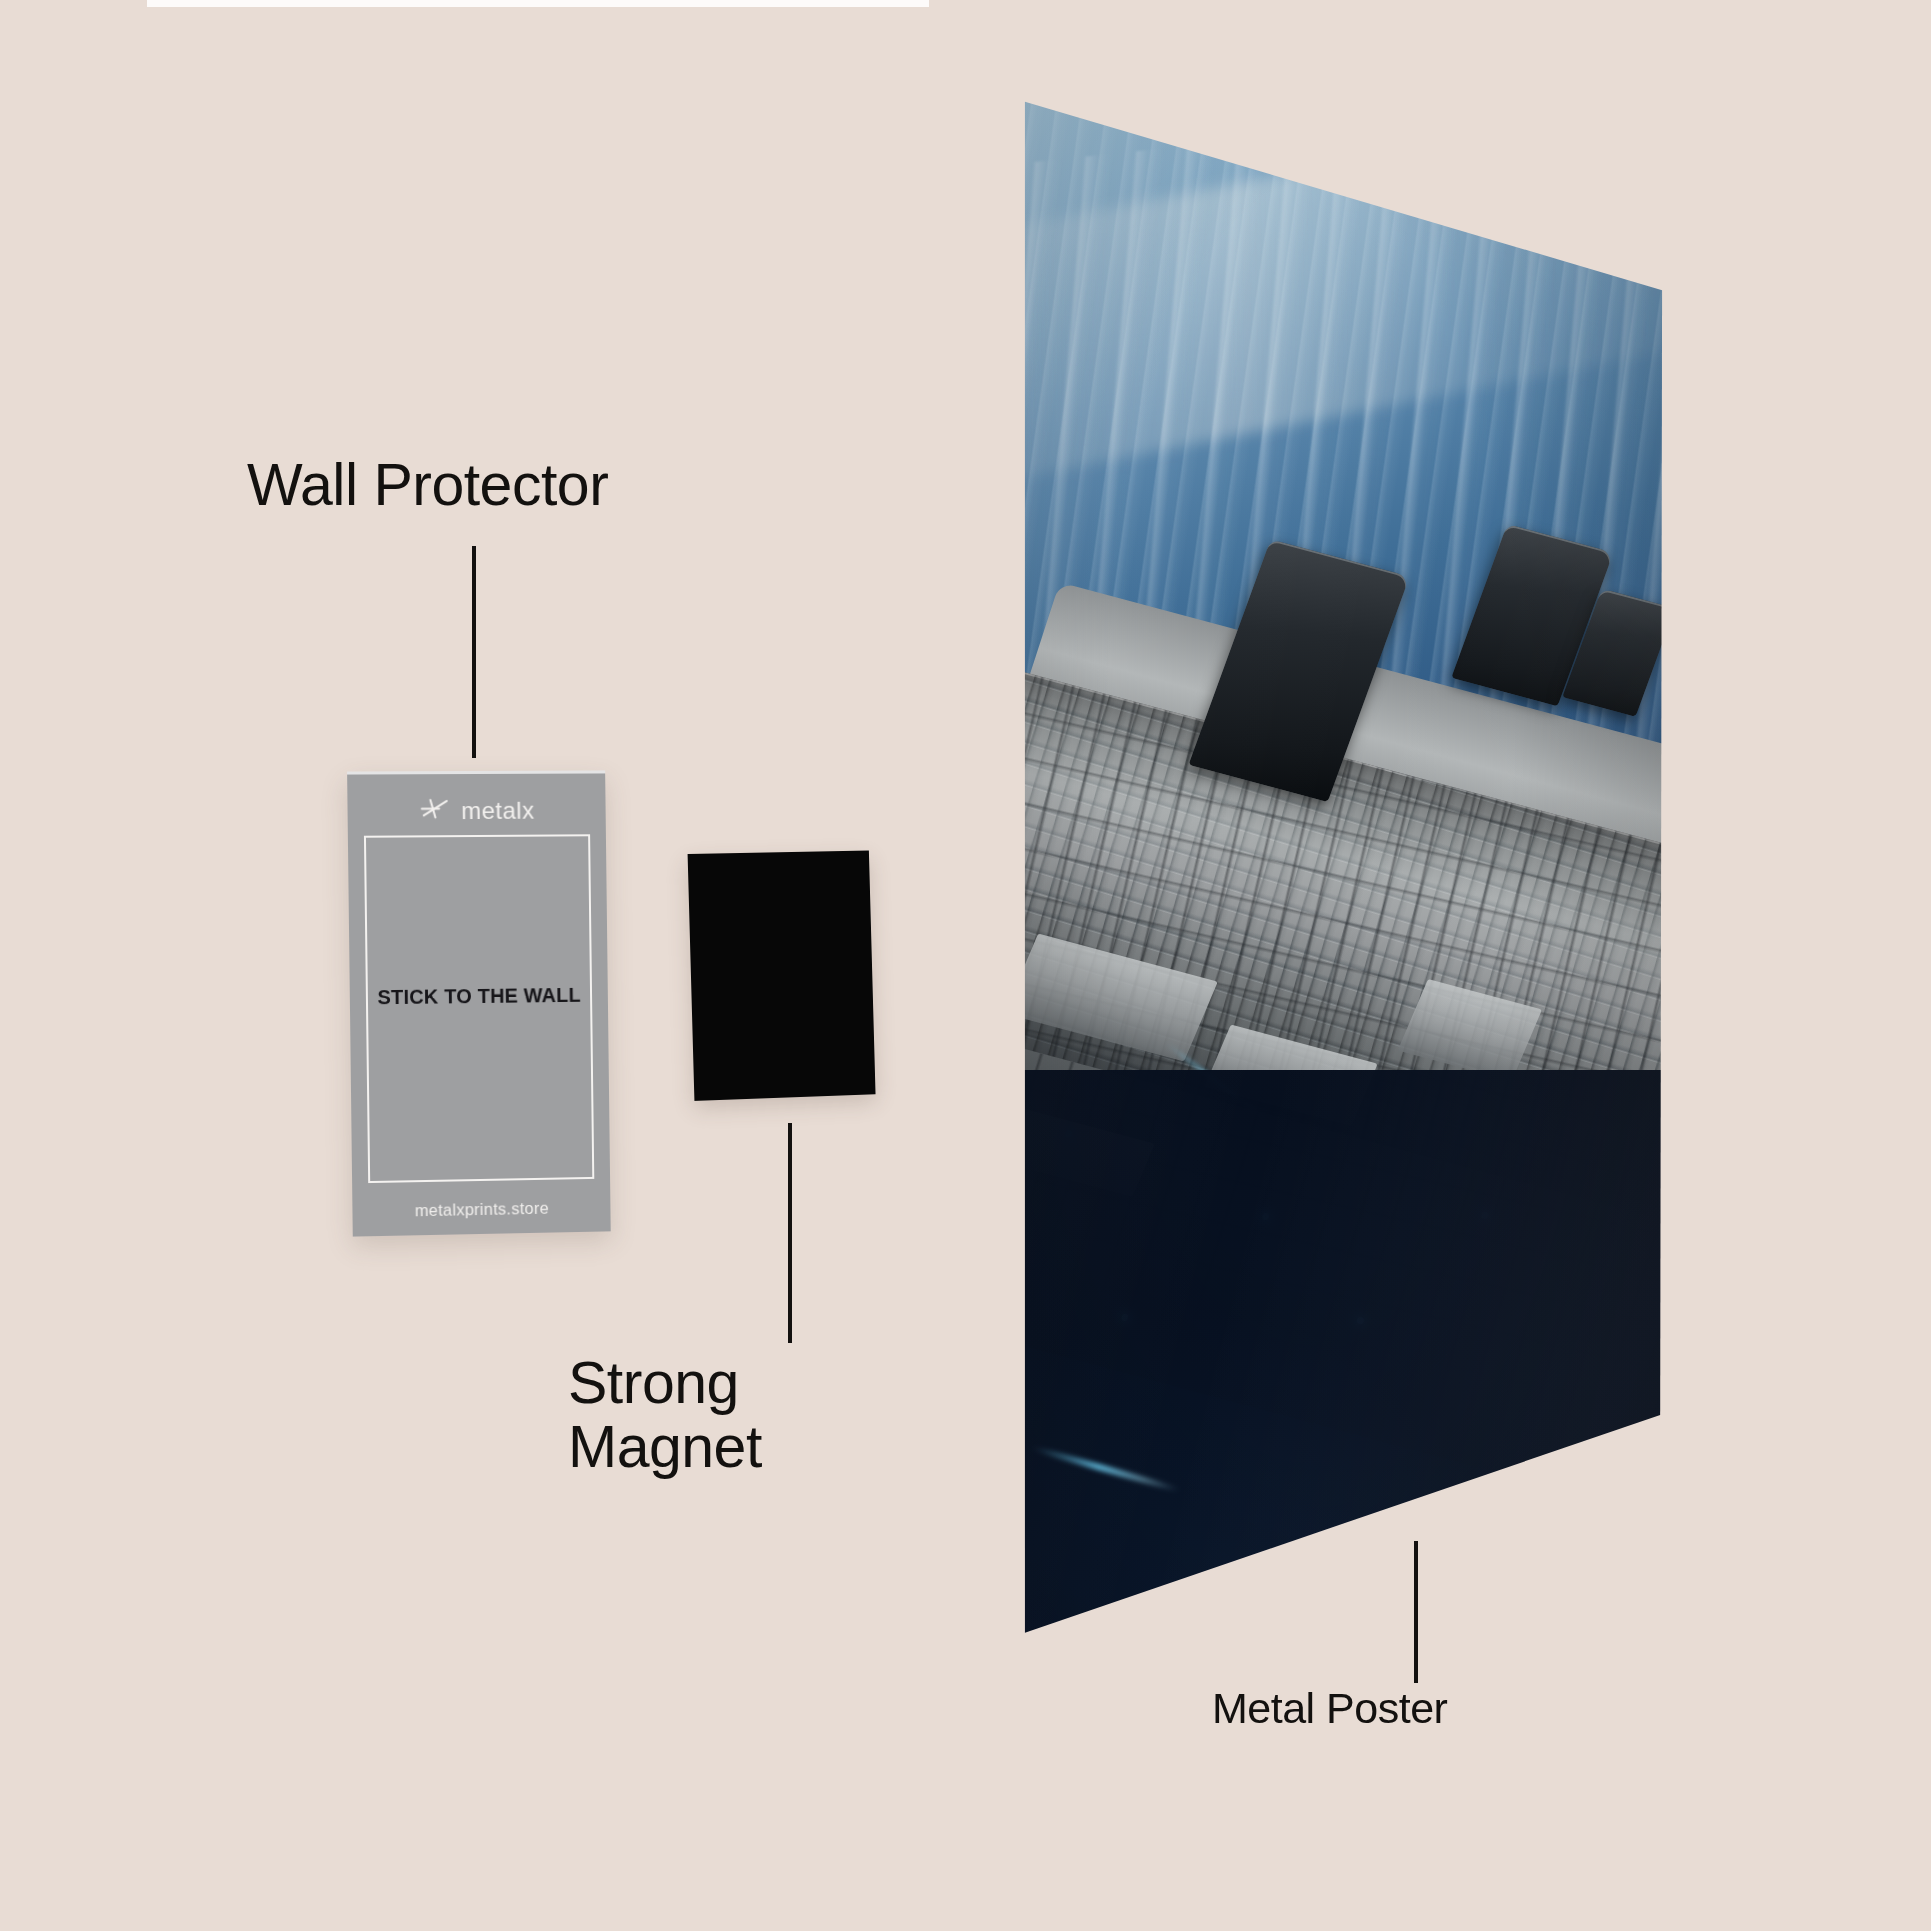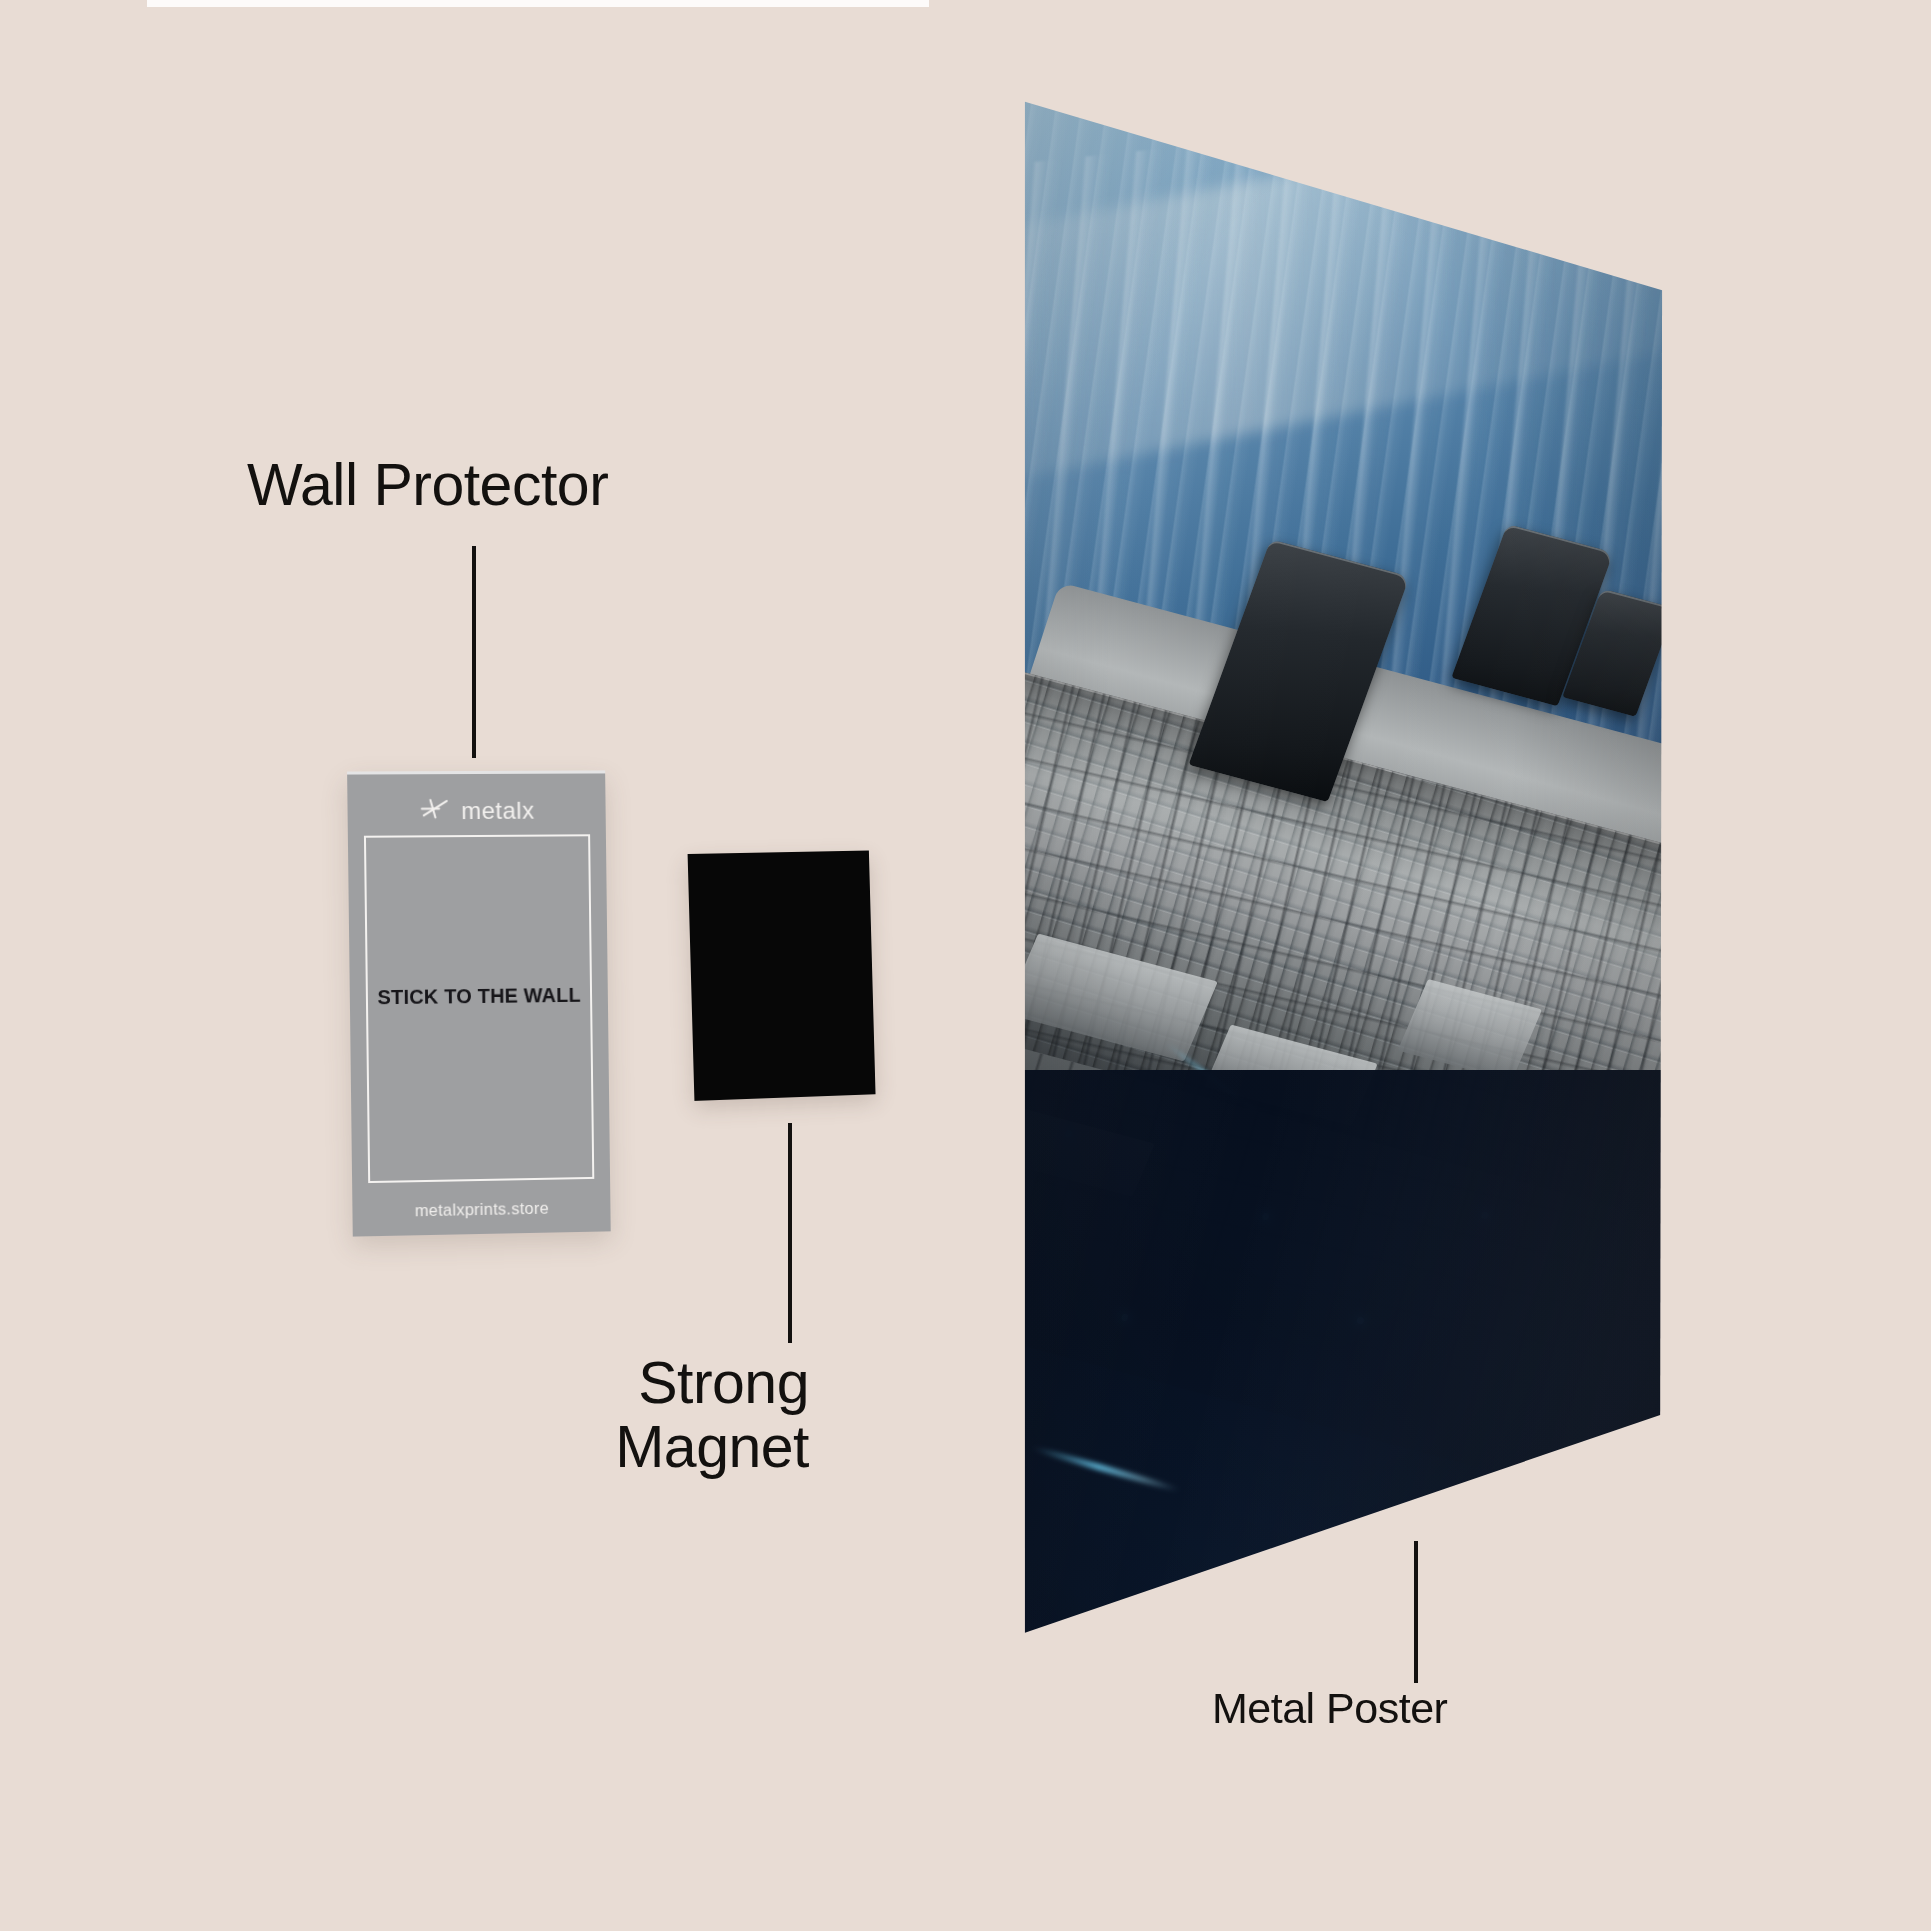"Strong" .anno-magnet { text-align: right -> left }
